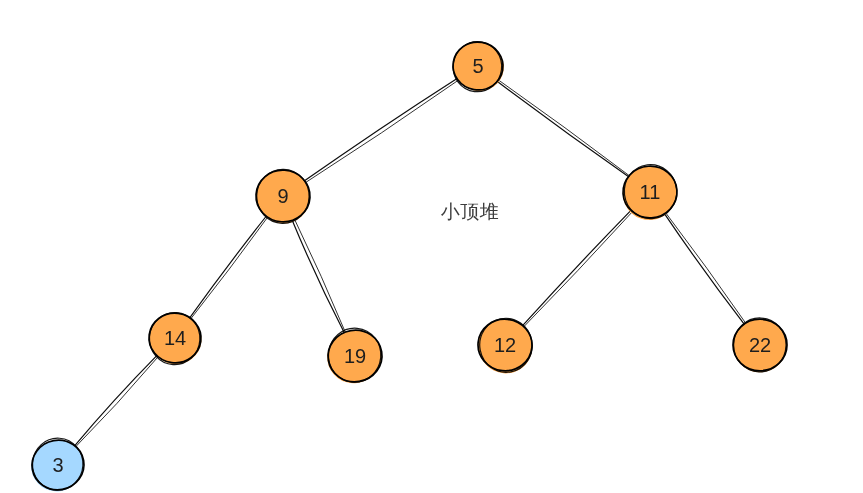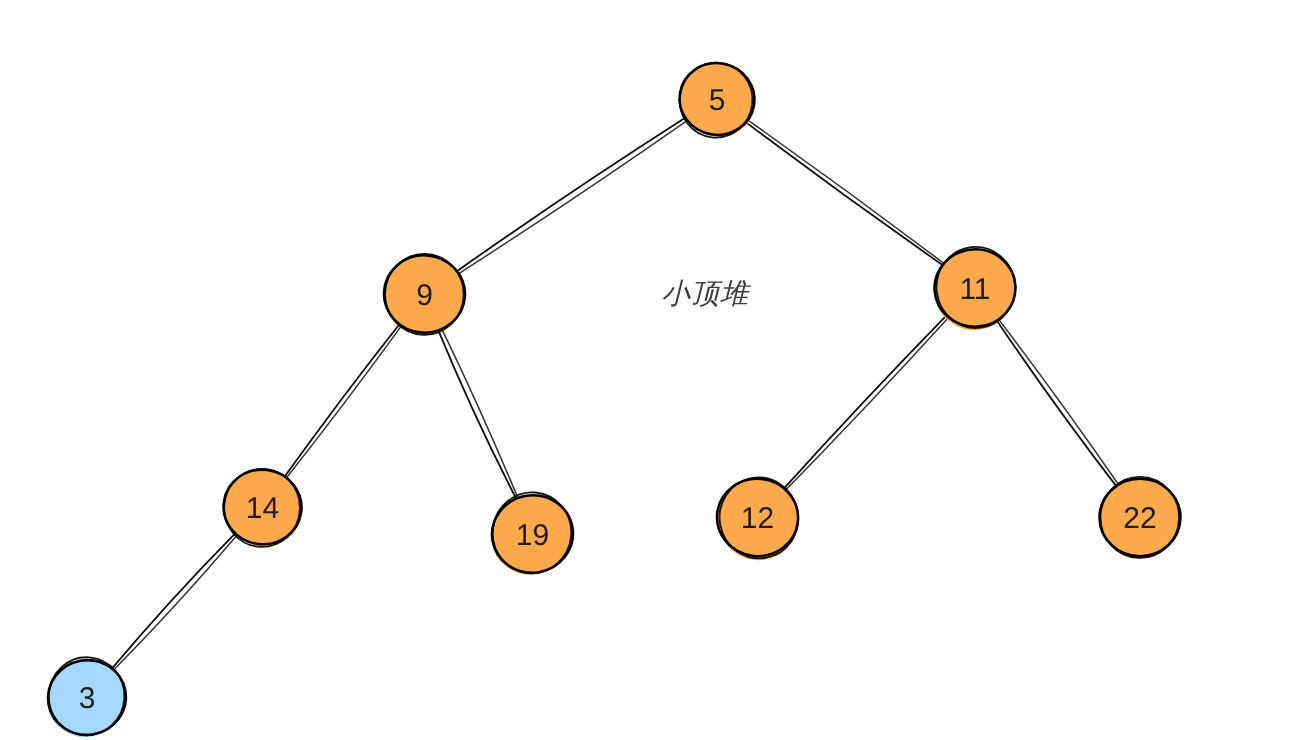"小顶堆" #heap-label { font-style: italic -> none; top: 196px -> 212px }
